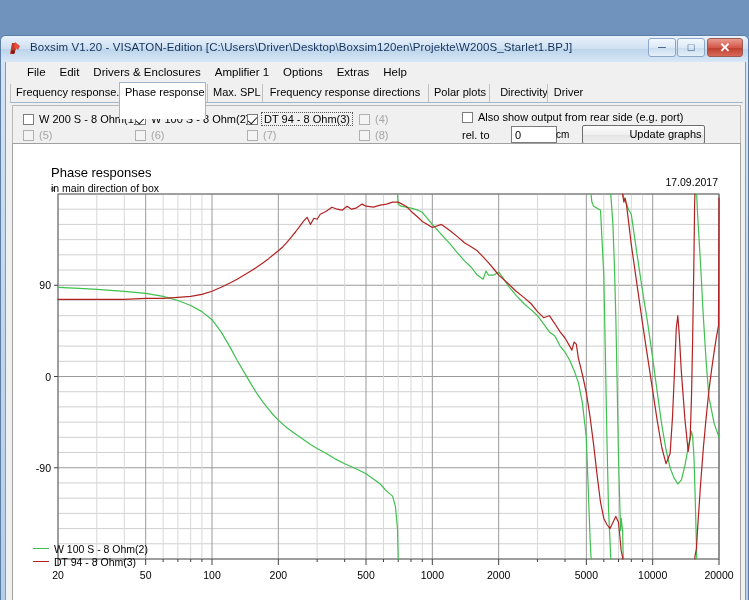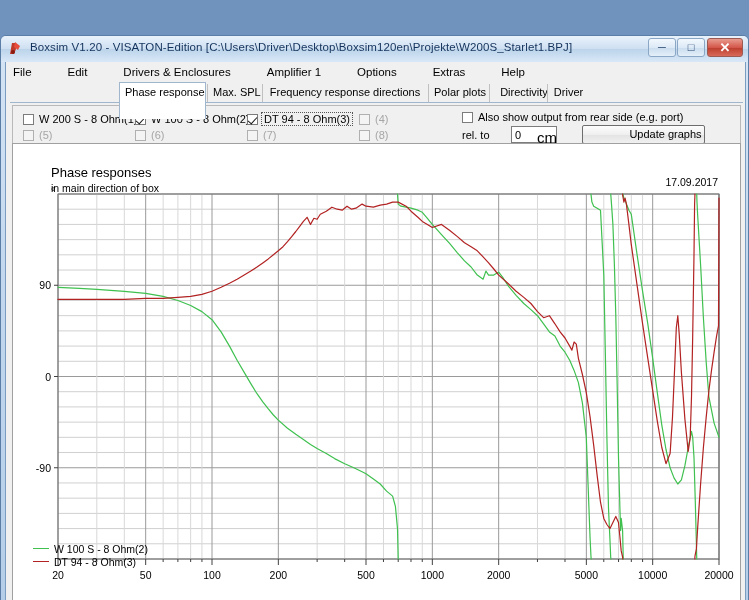"File" #menubar { gap: 22px -> none; padding-left: 0 -> 14px }
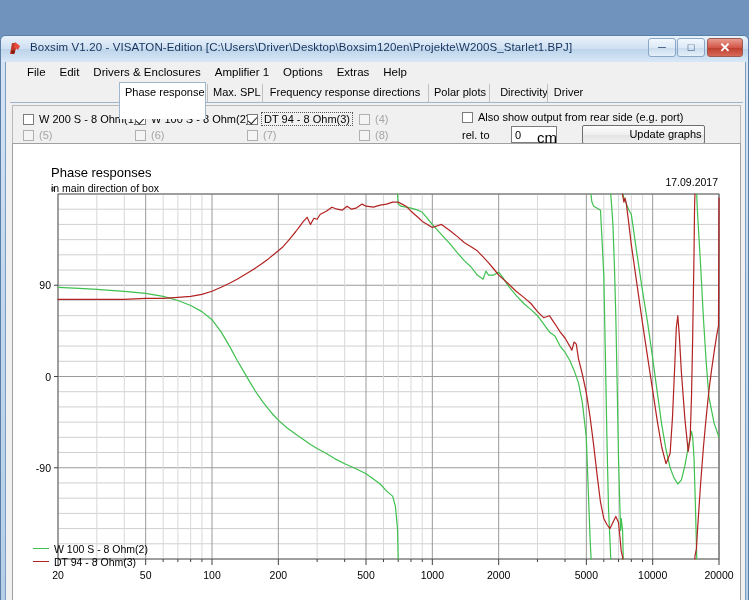"Frequency response." div.tab { html: none -> <div>Frequency response.</div> }
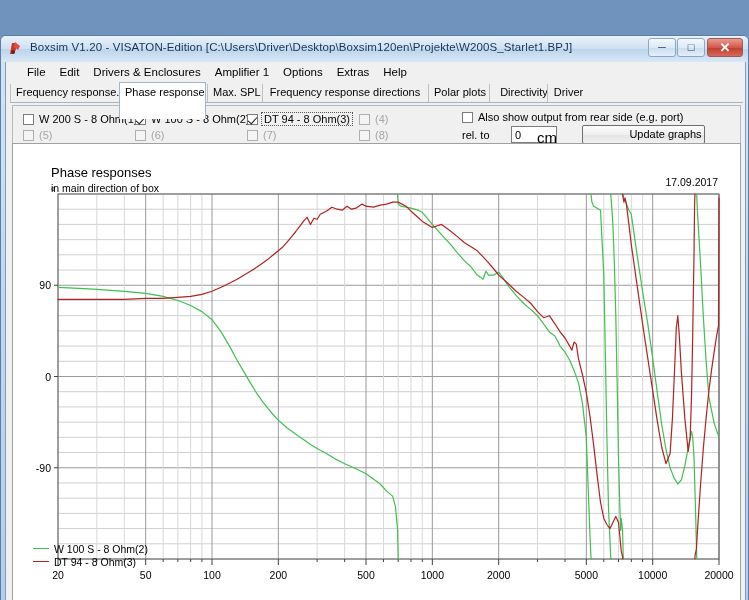"cm" #cmlabel { font-size: 15px -> 10px; left: 524px -> 543px }
